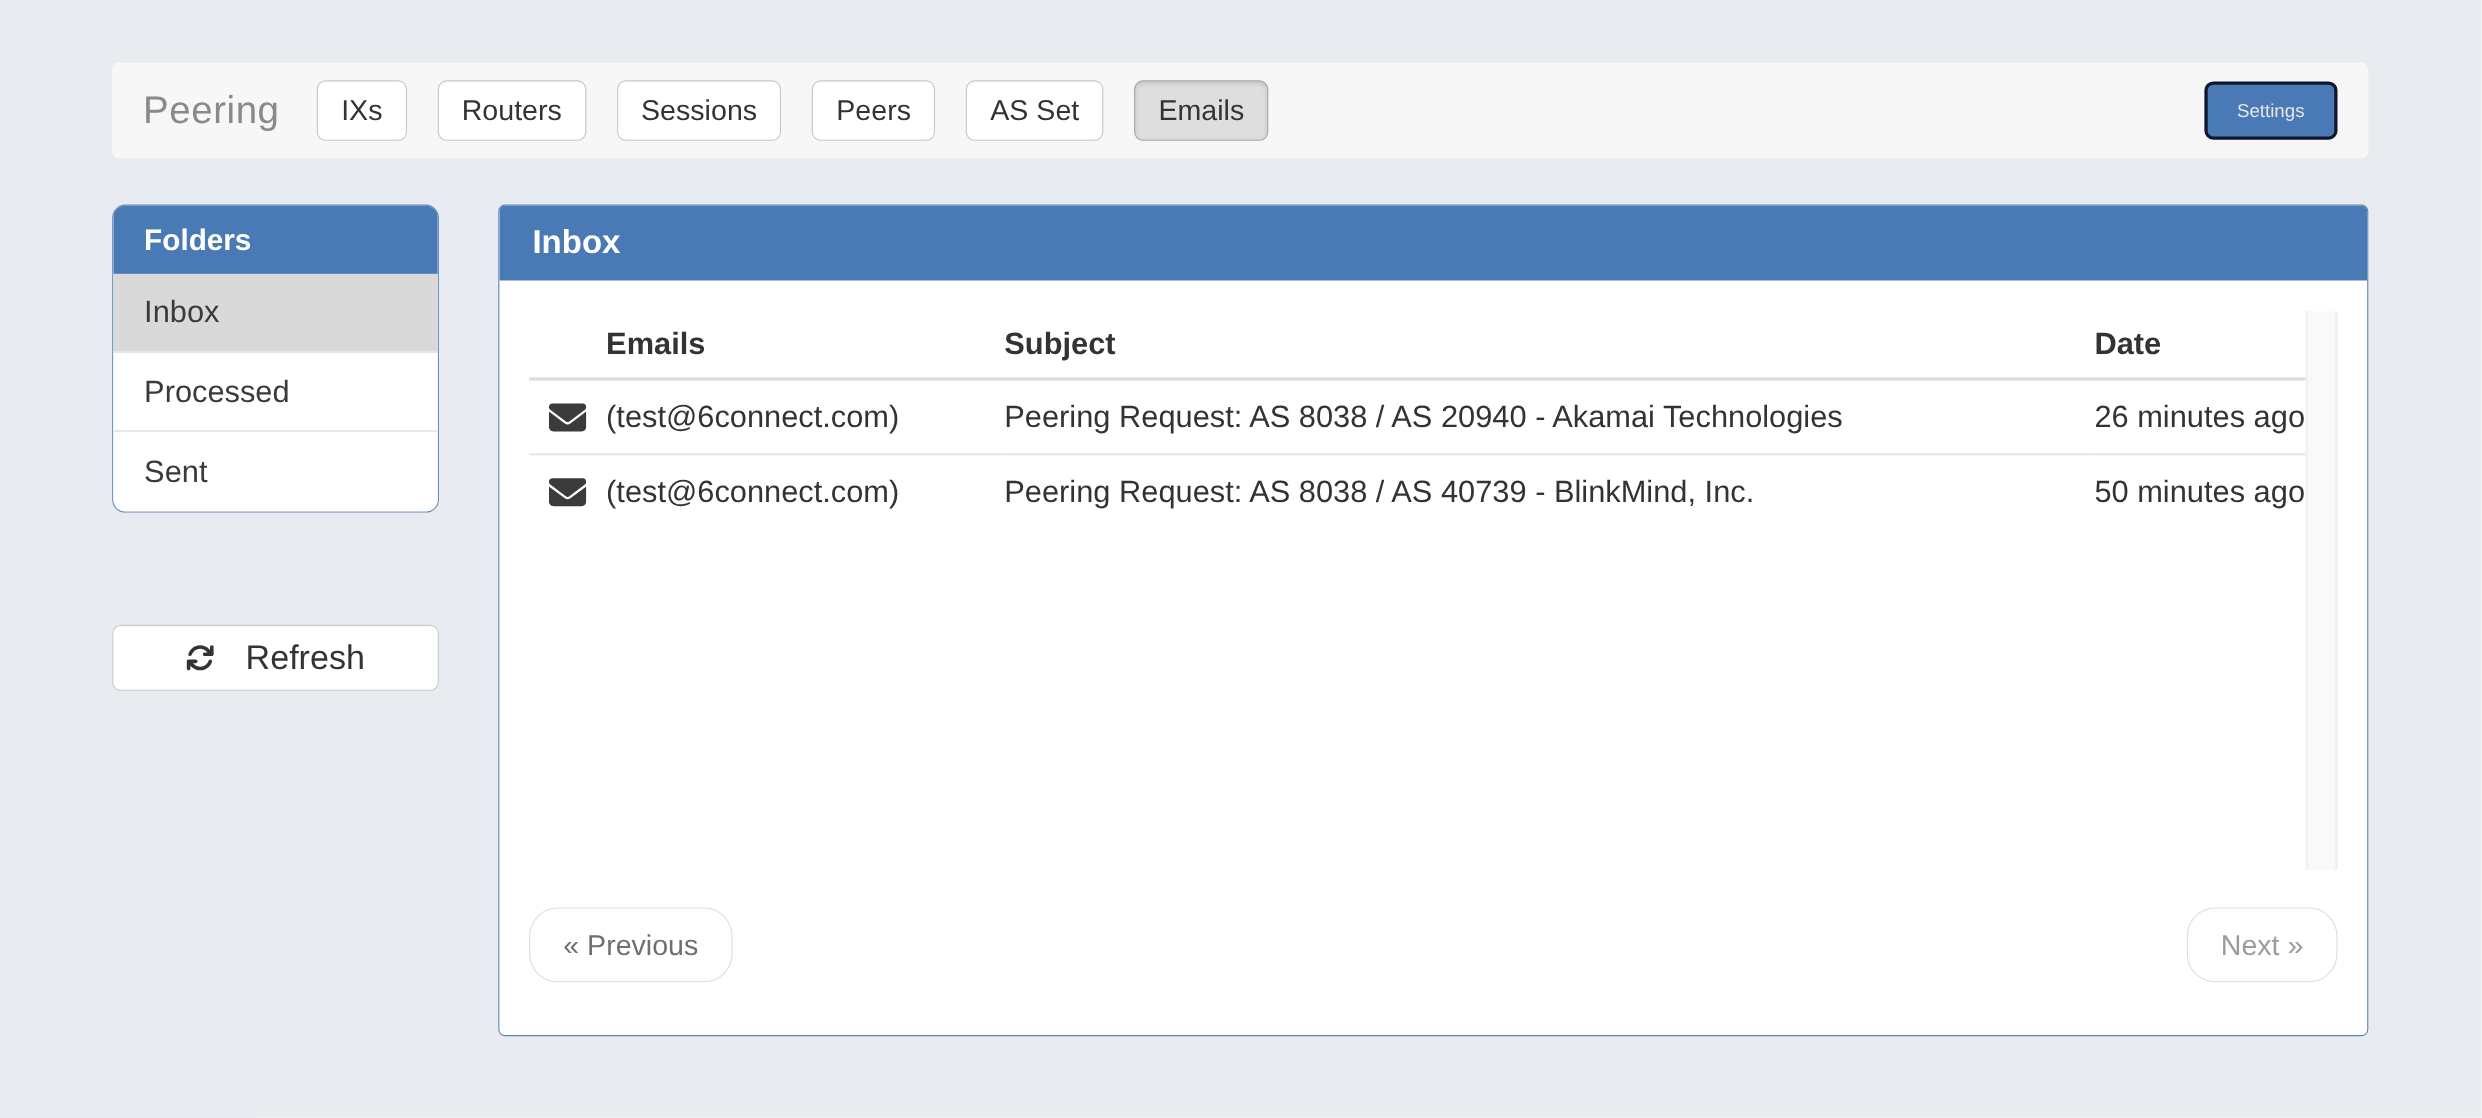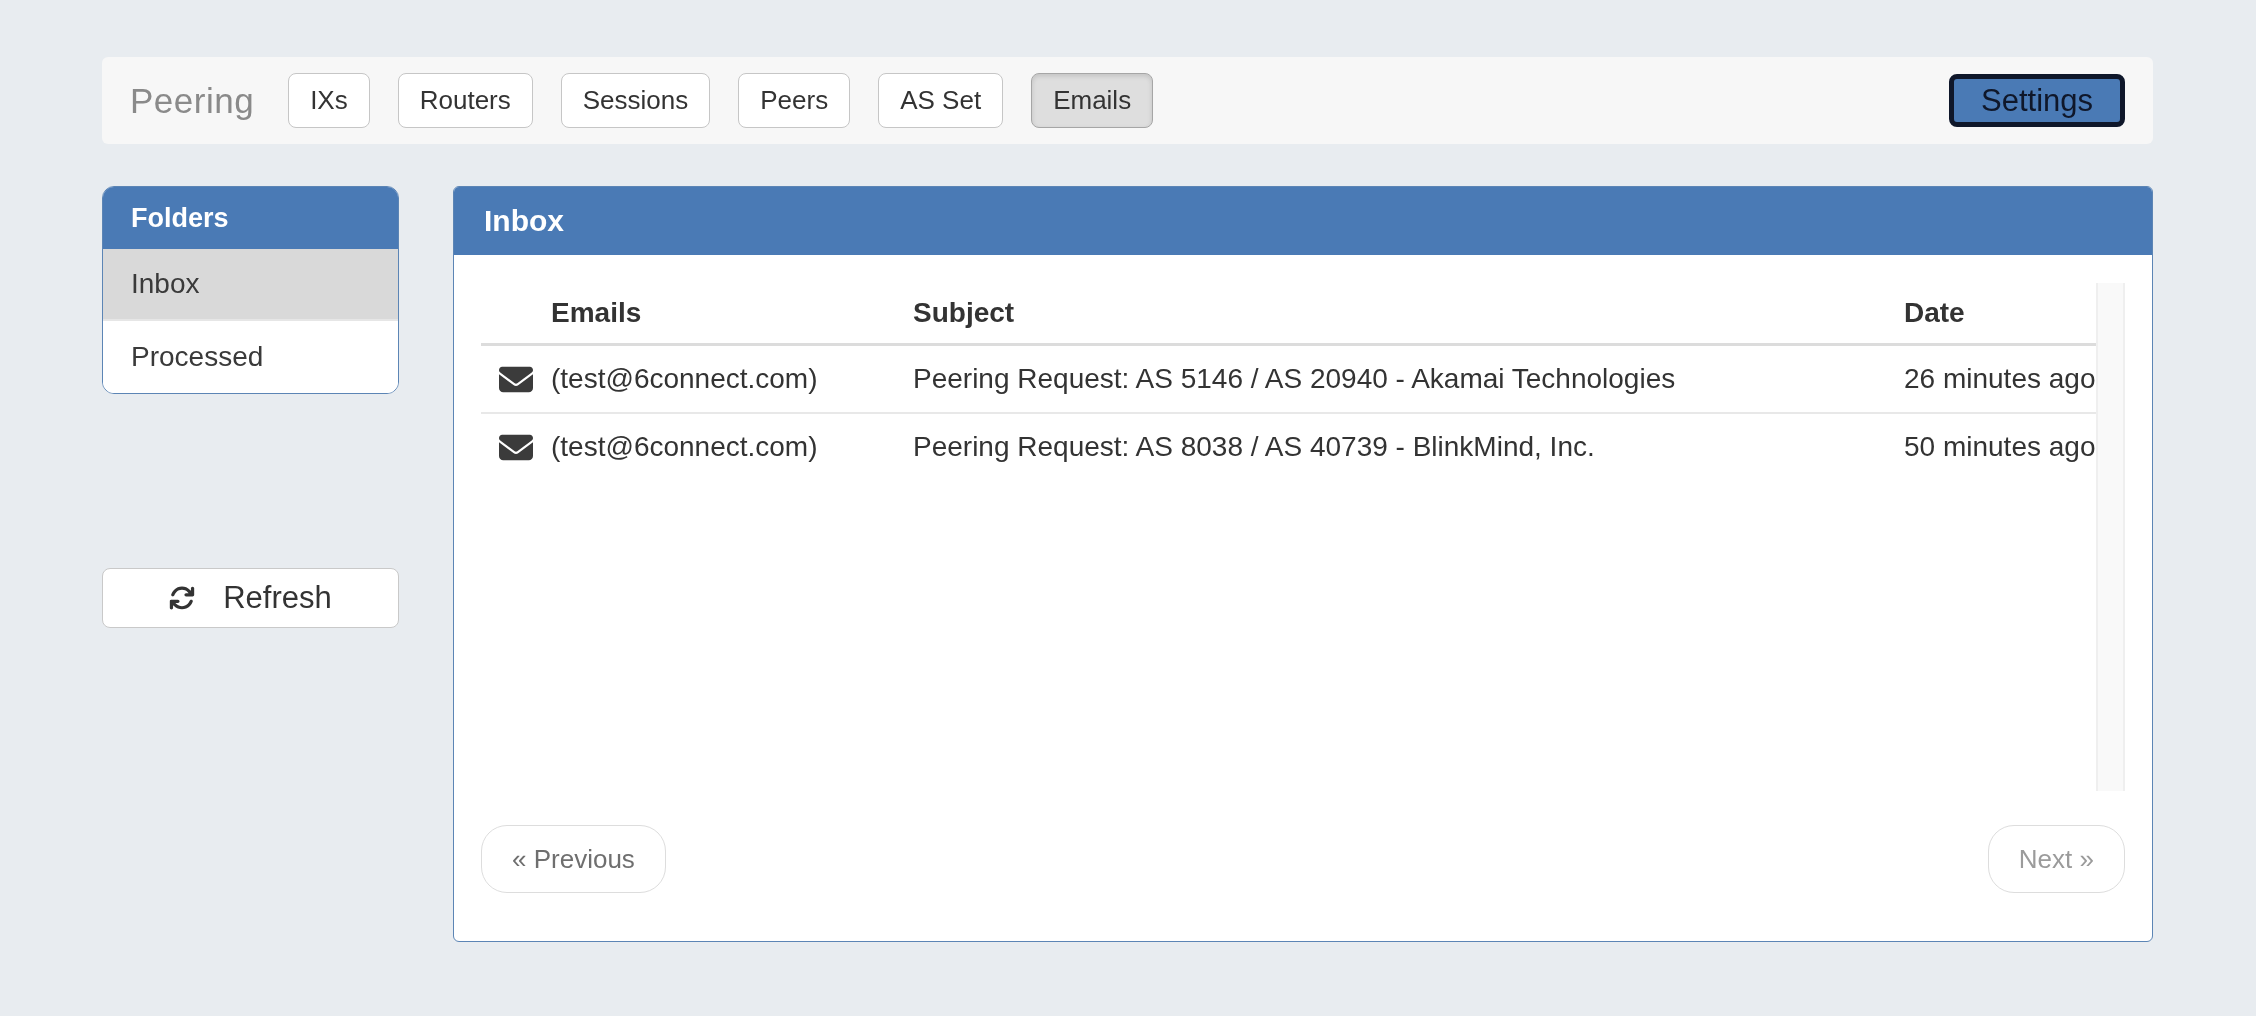"Settings" .settings-btn { border: 5px solid #0f172a -> 3px solid #0f172a; color: #0f172a -> #e5e5e5; font-size: 31px -> 17px }
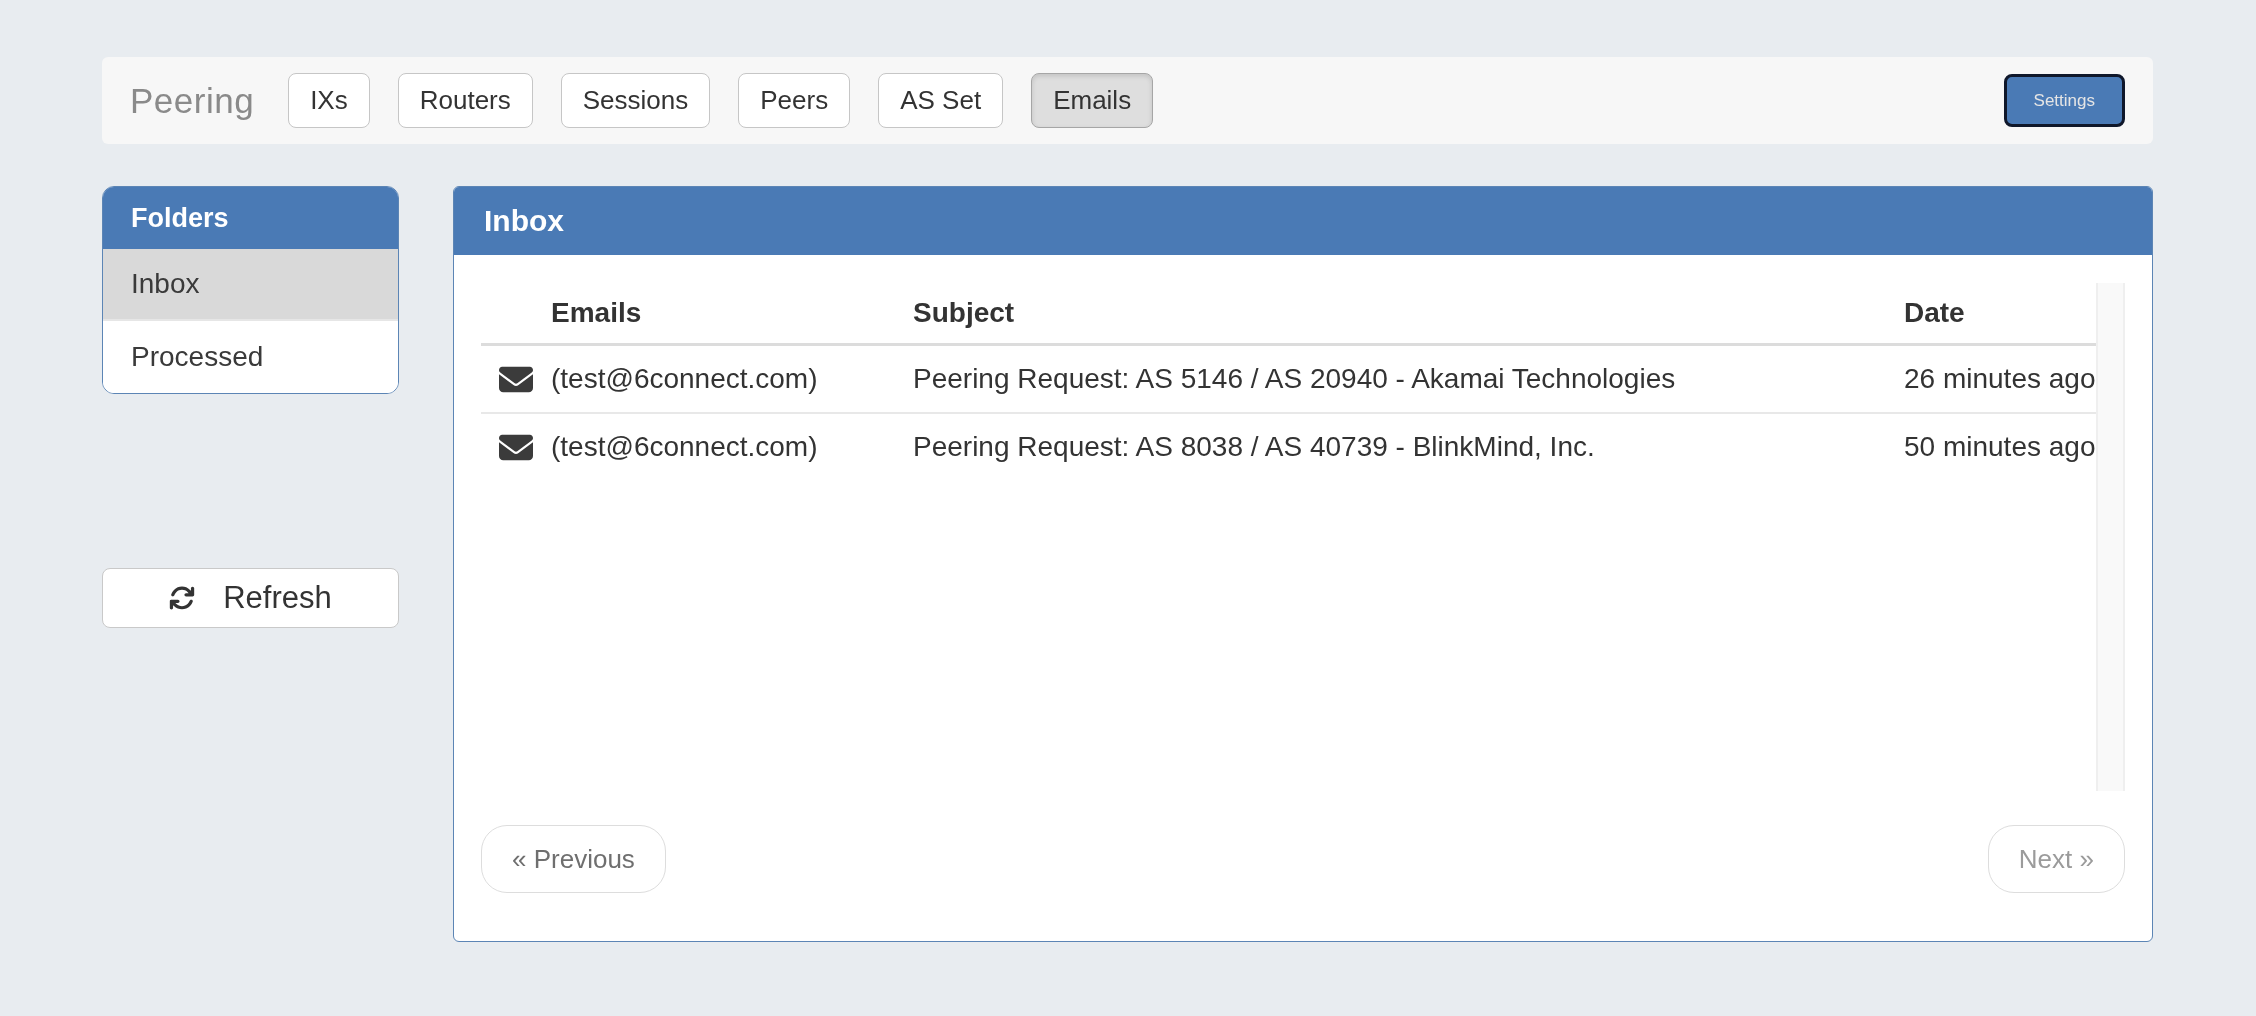"Peering Request: AS 5146 /" td { text: 5146 -> 8038 }
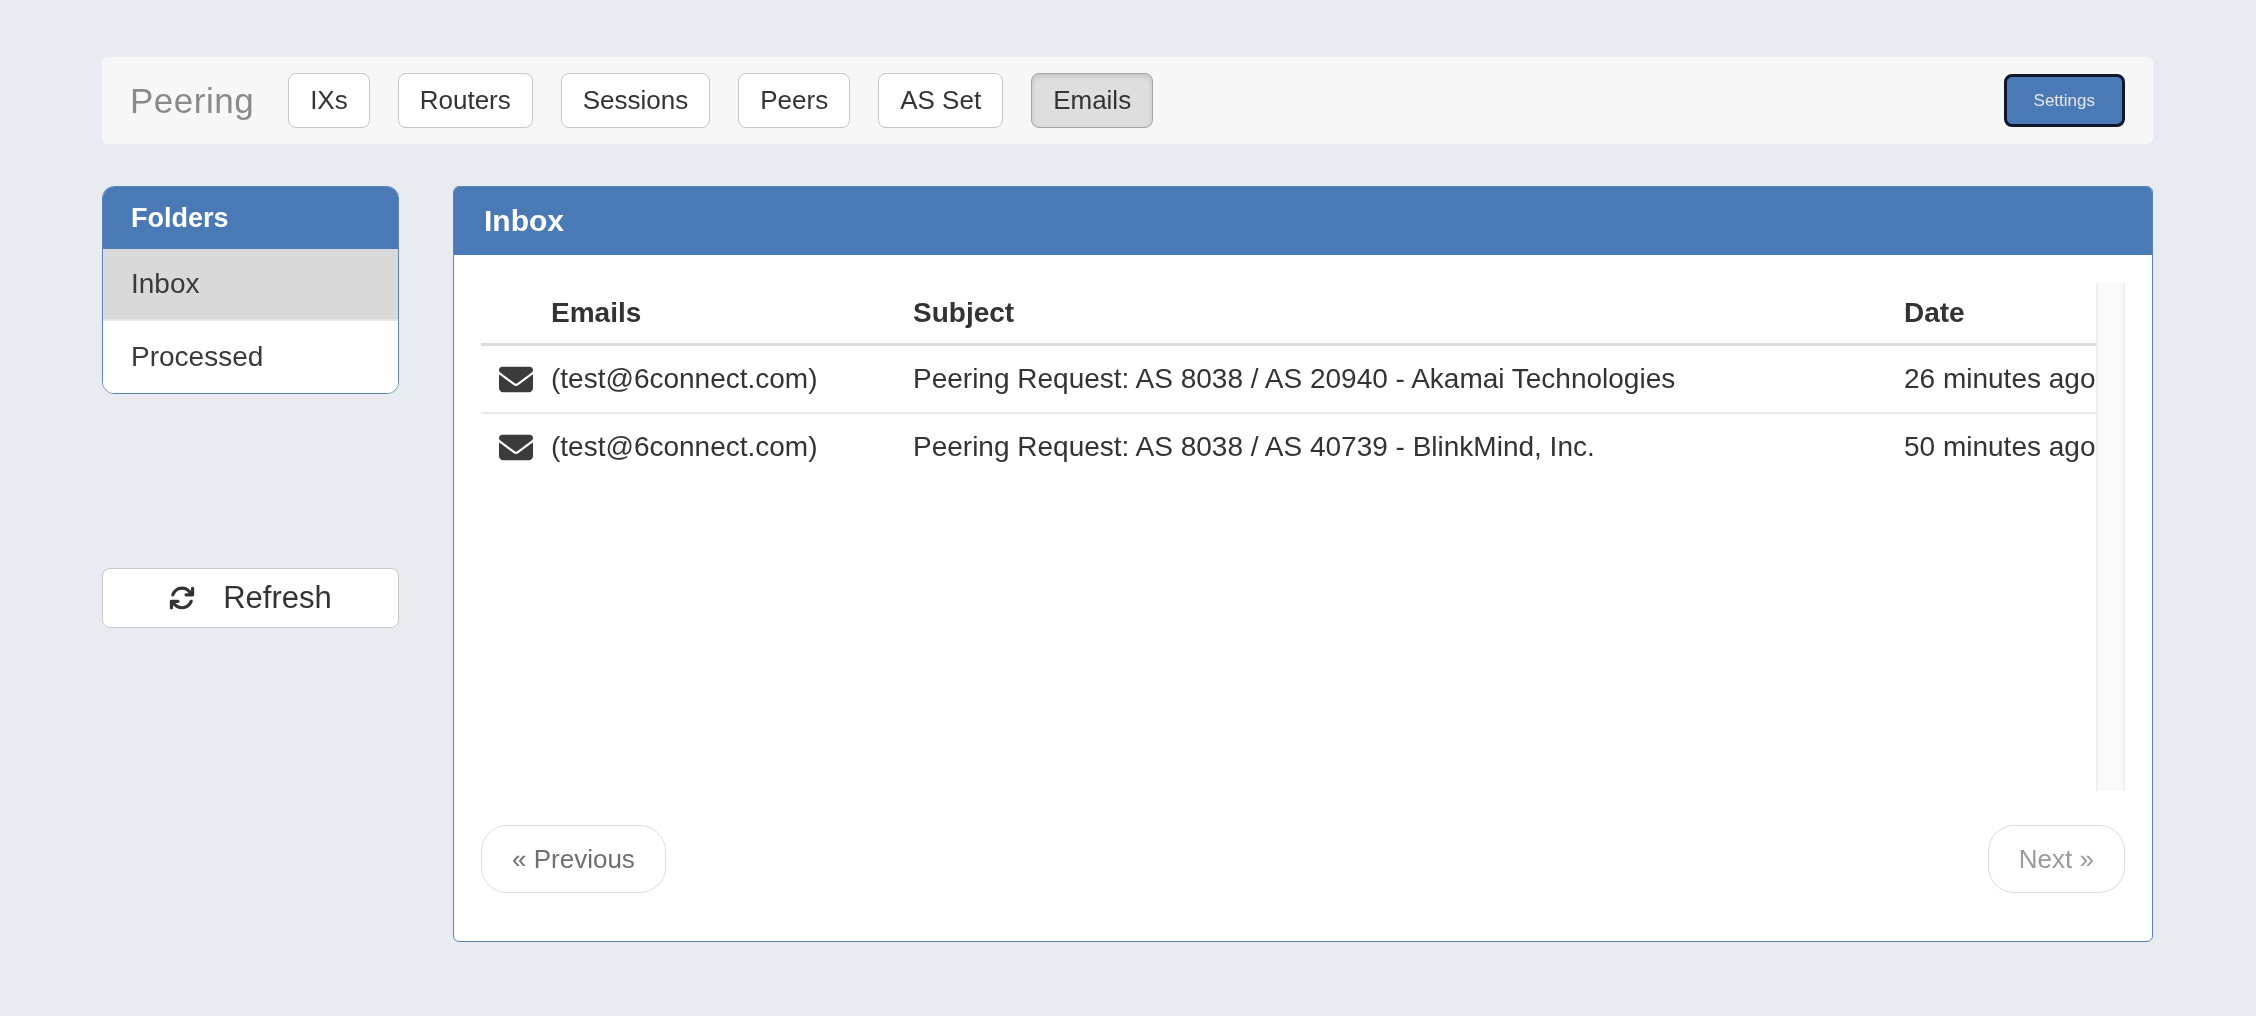"Sent" div.folder-item { html: none -> <div> <span>Sent</span> </div> }
